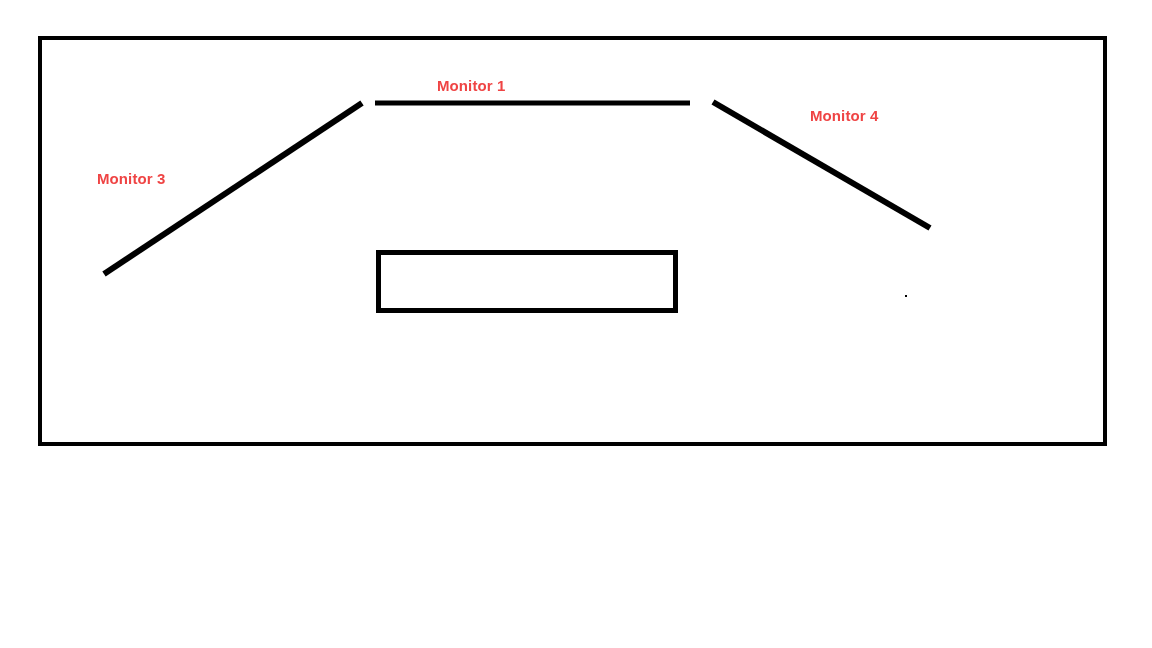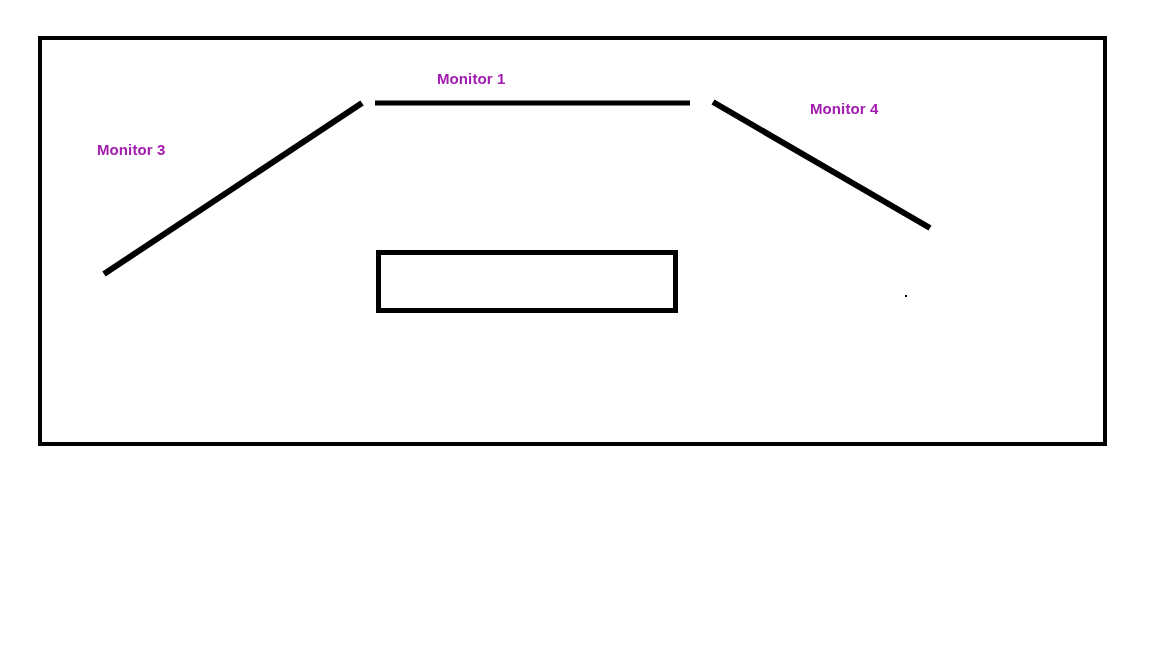"Monitor 1" .label { color: #a21caf -> #ef4444; margin-top: none -> 7px }
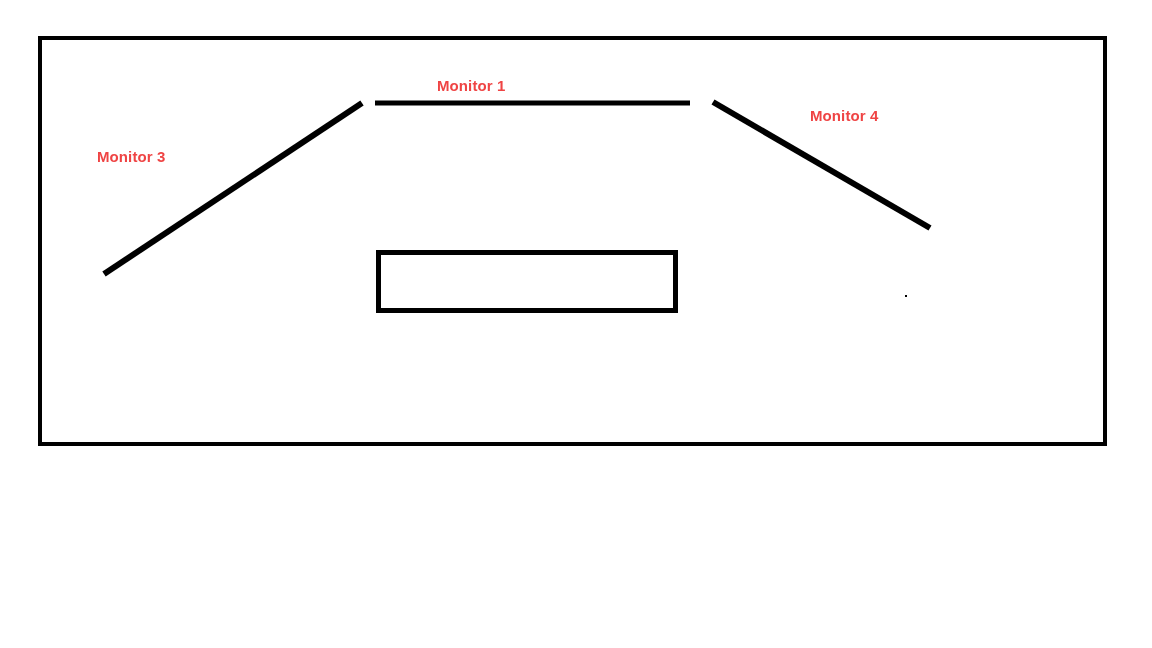"Monitor 3" #label-monitor-3 { top: 142px -> 164px }
